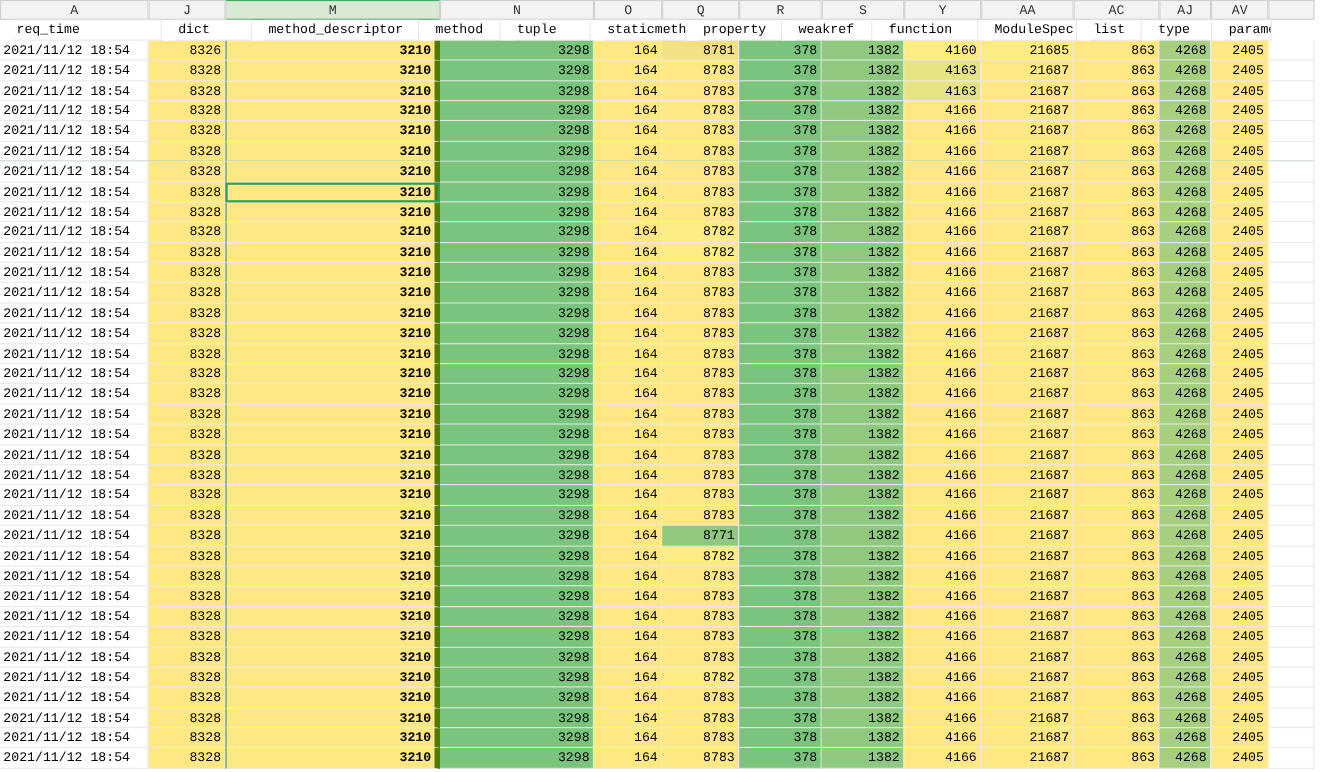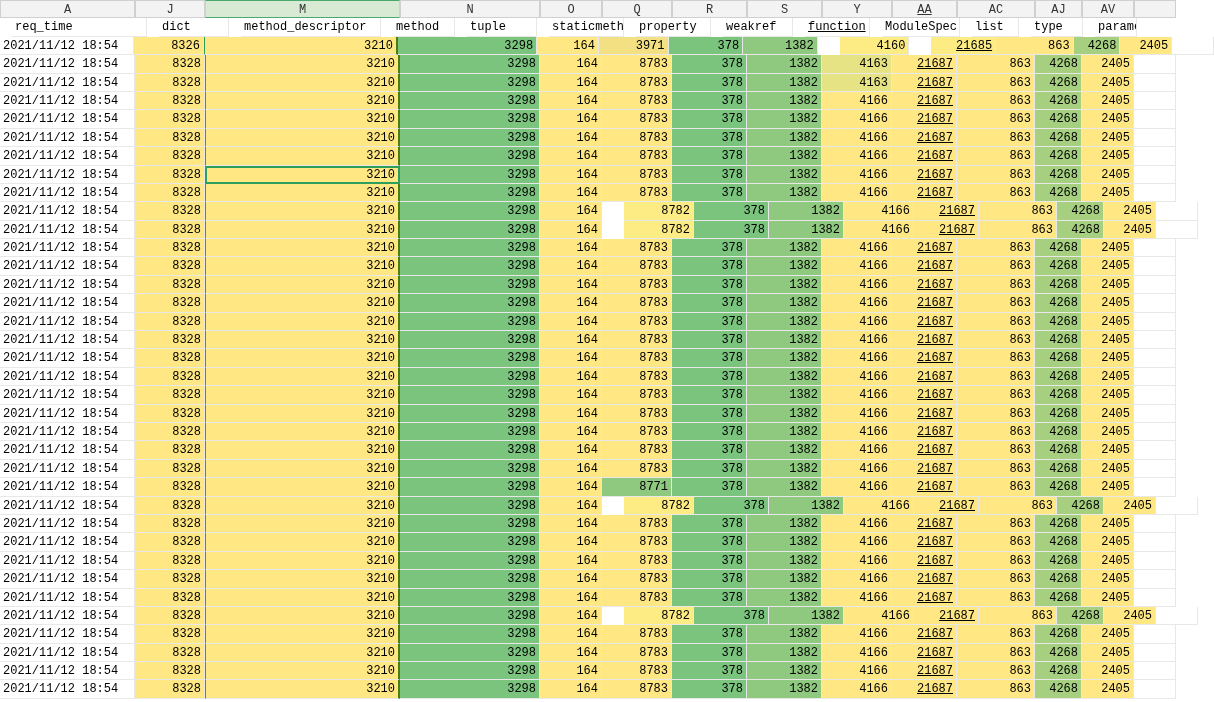"AA" .c-AA { text-decoration: underline -> none; width: 65px -> 84px }
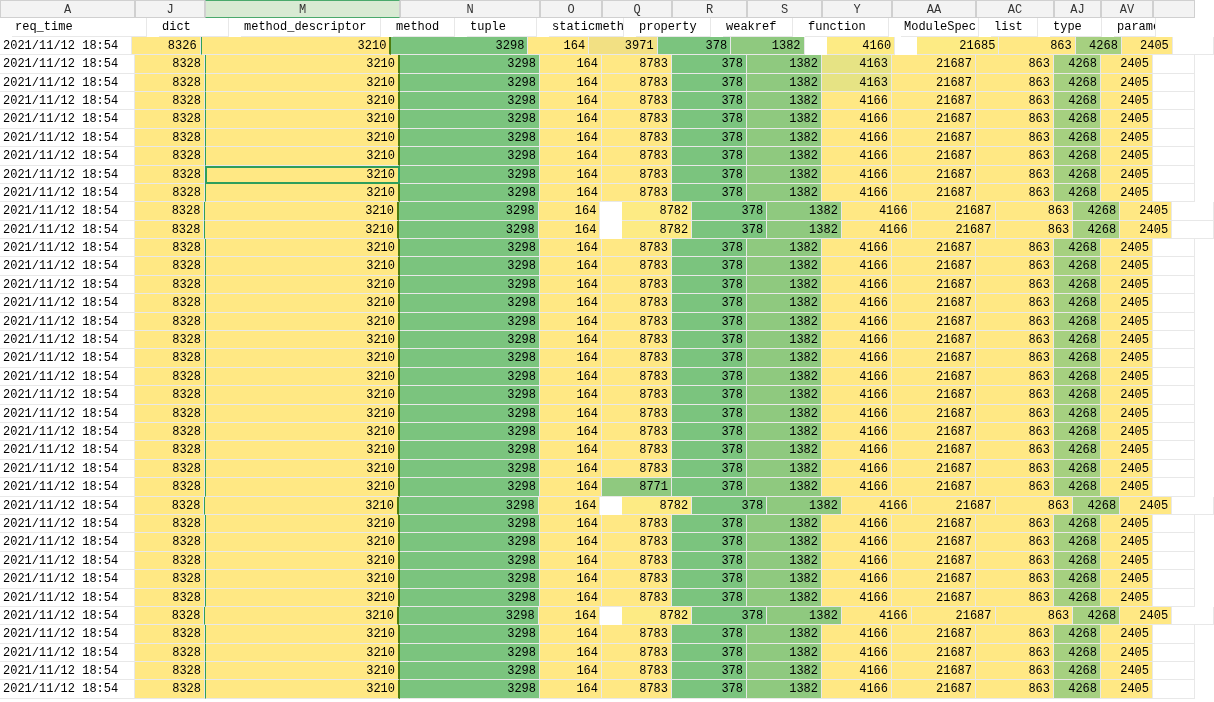"3210" .sel-col { border-right: 2px solid #4d7c0f -> 5px solid #4d7c0f; font-weight: none -> bold }
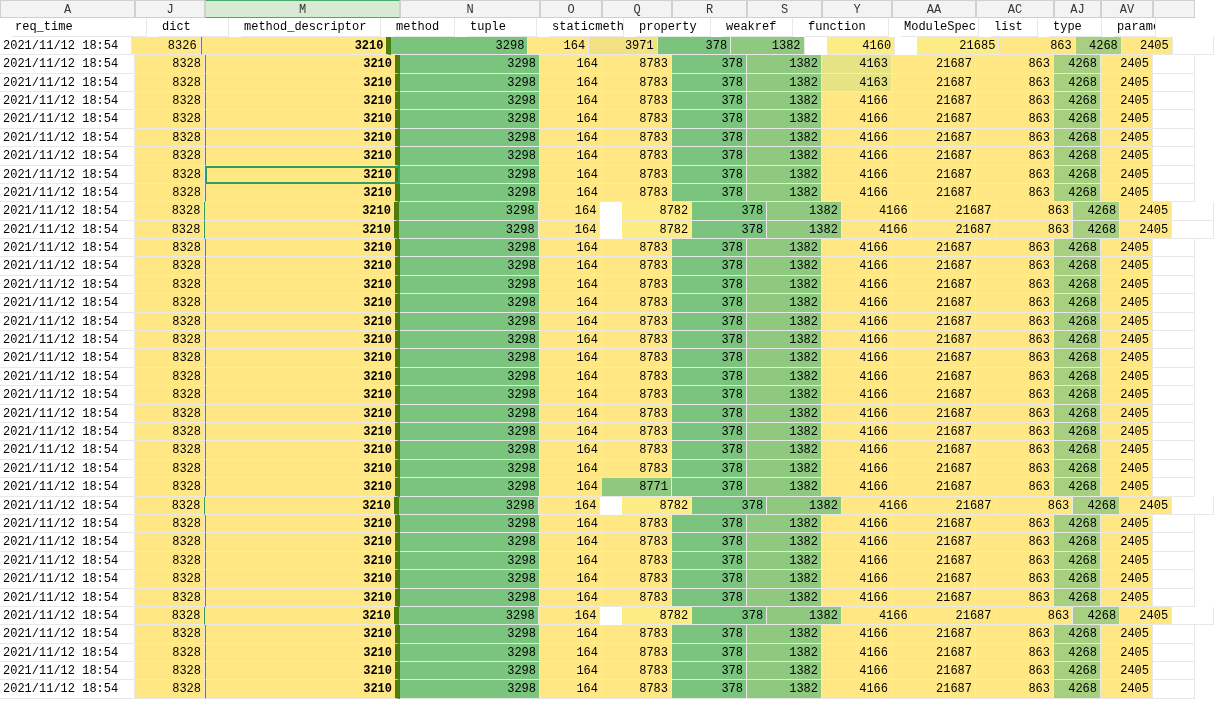"3971" div.cell { text: 3971 -> 8781 }
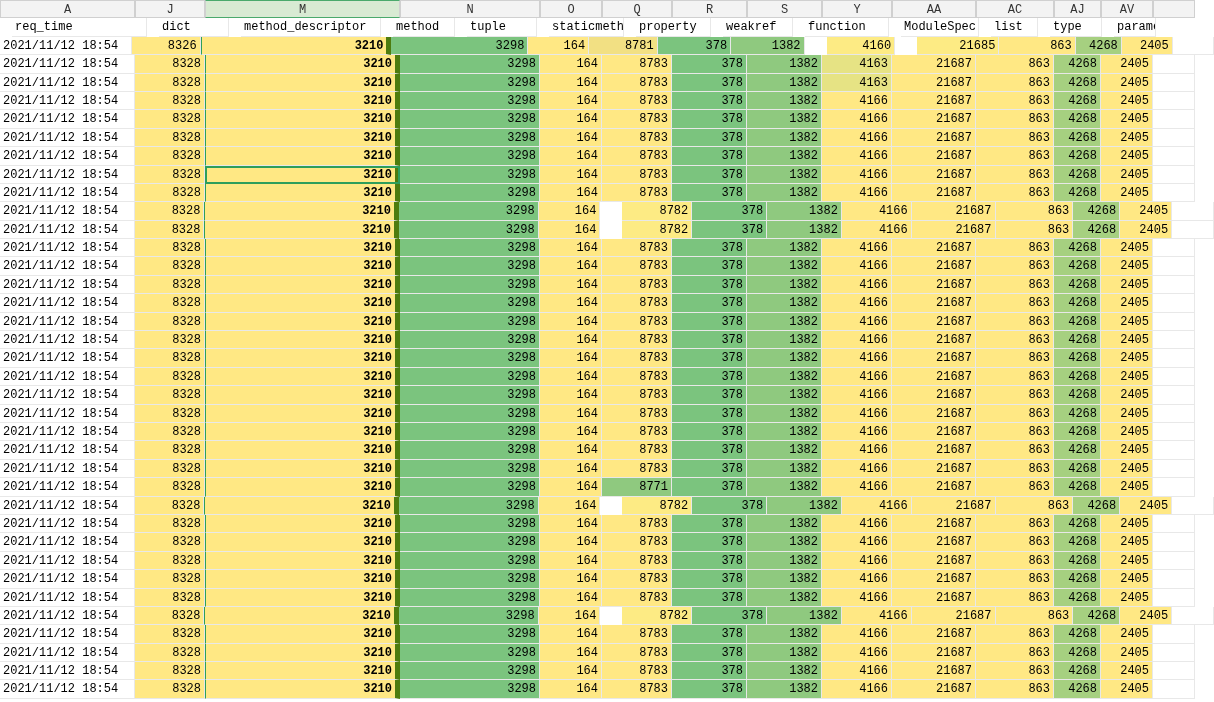"4160" .cs-y3 { margin-left: 22px -> none }
